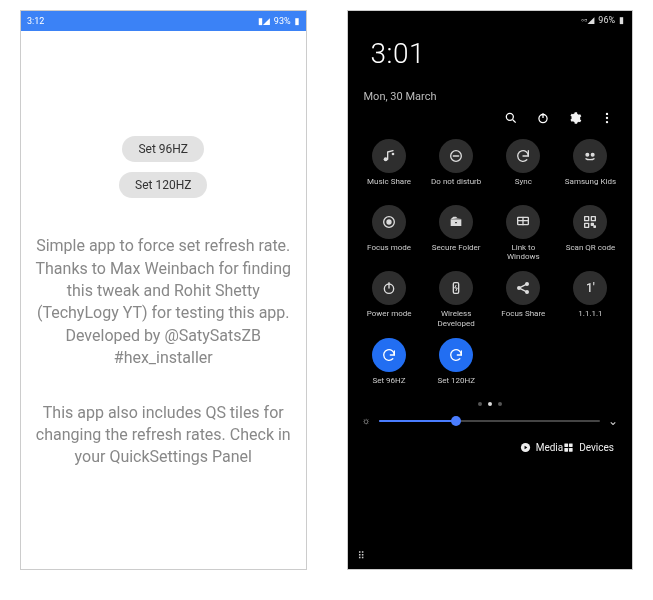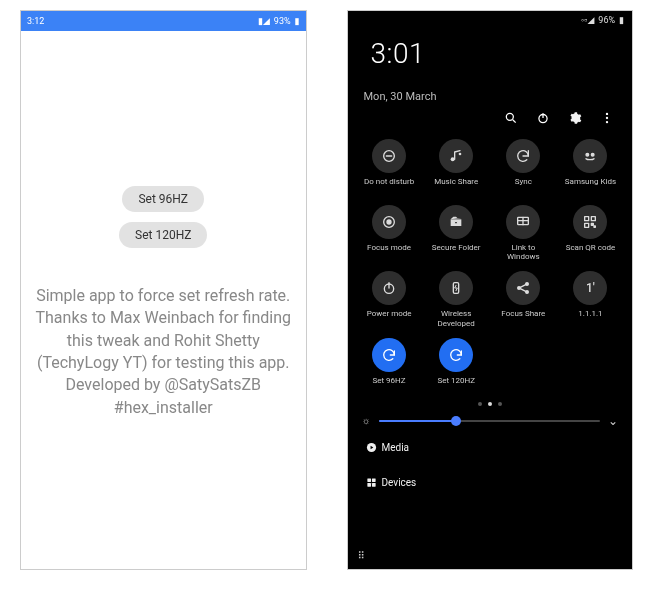"Do not disturb" div.tile { order: before "Music Share" -> after "Music Share" }
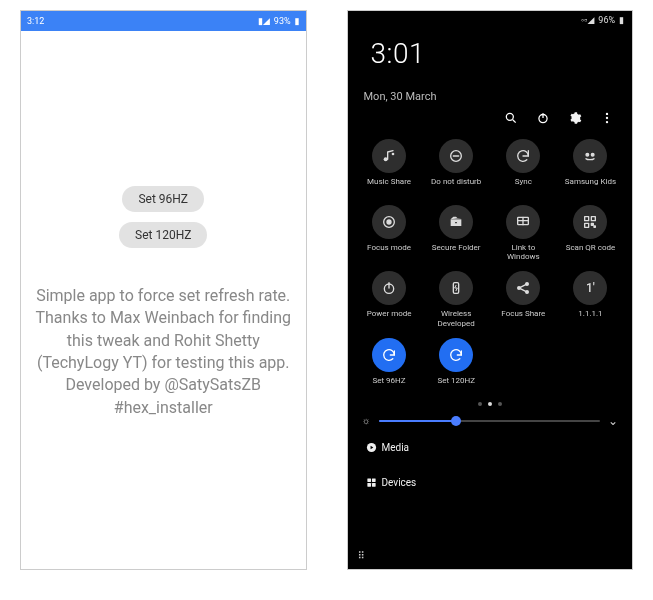"This app also includes QS" div.desc-text { html: none -> <div>This app also includes QS tiles for changing the refresh rates. Check in your QuickSettings Panel</div> }
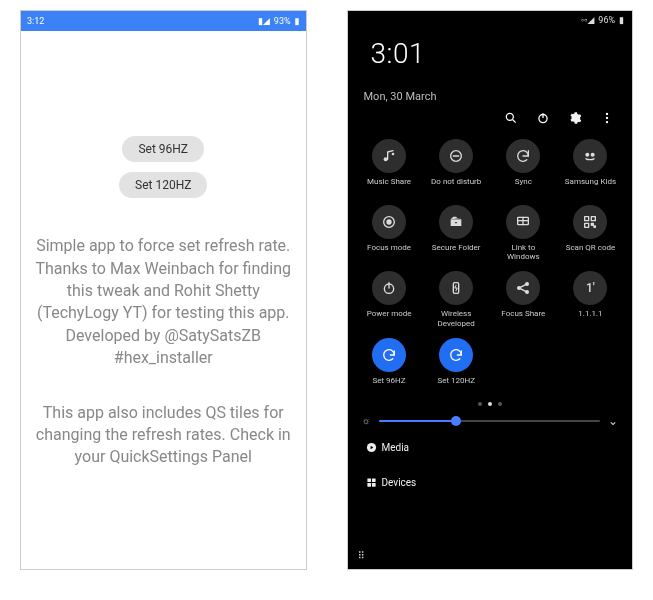"Media" .bottom-row { flex-direction: column -> none; gap: 24px -> none }
